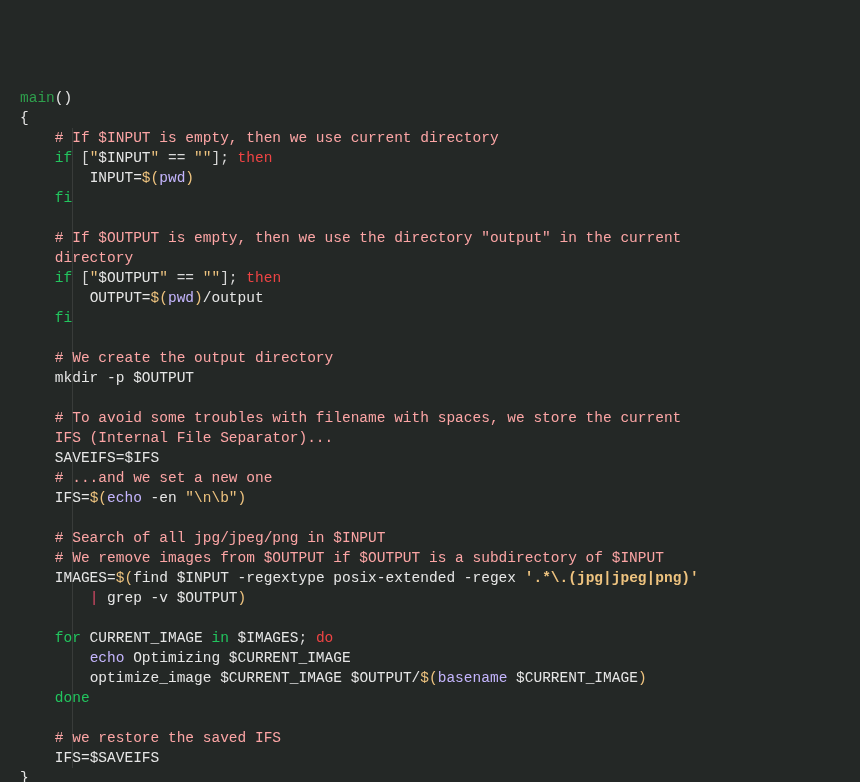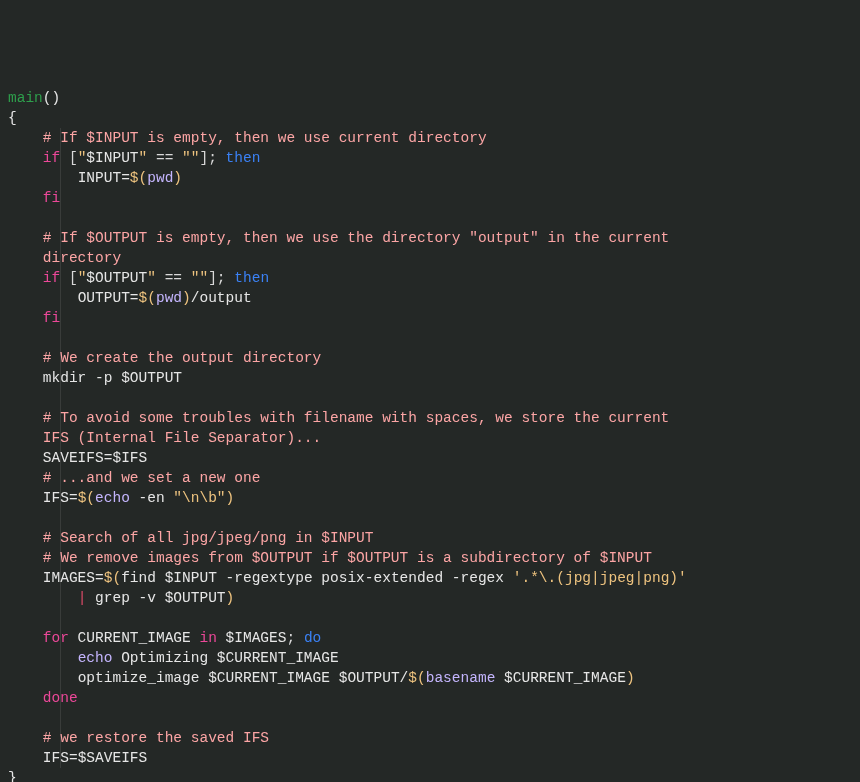"main()" .line { margin-left: none -> 12px }
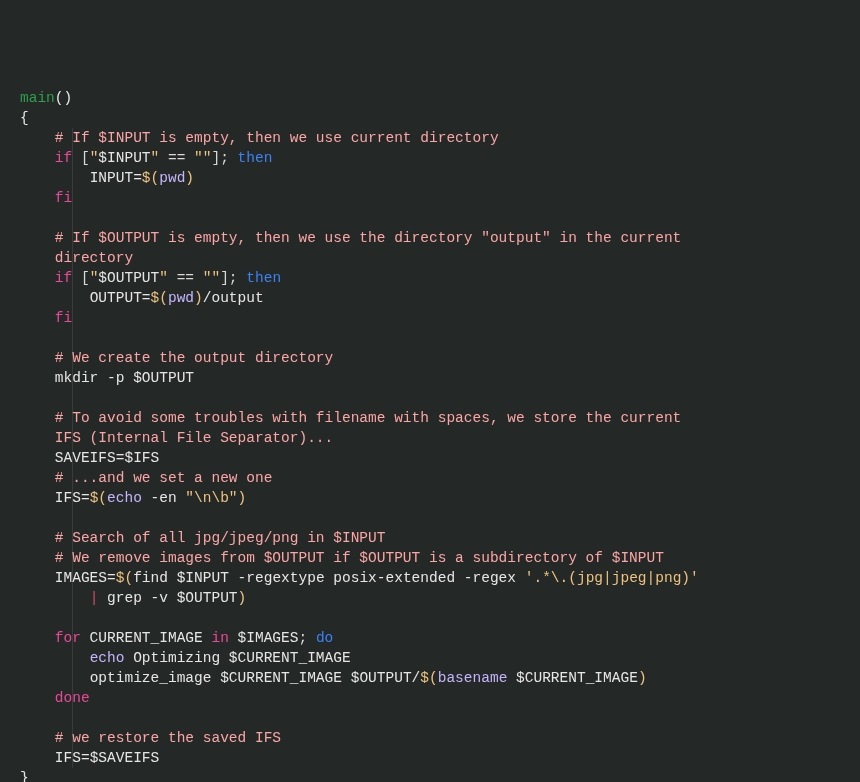"if" .c-kw { color: #ec4899 -> #22c55e }
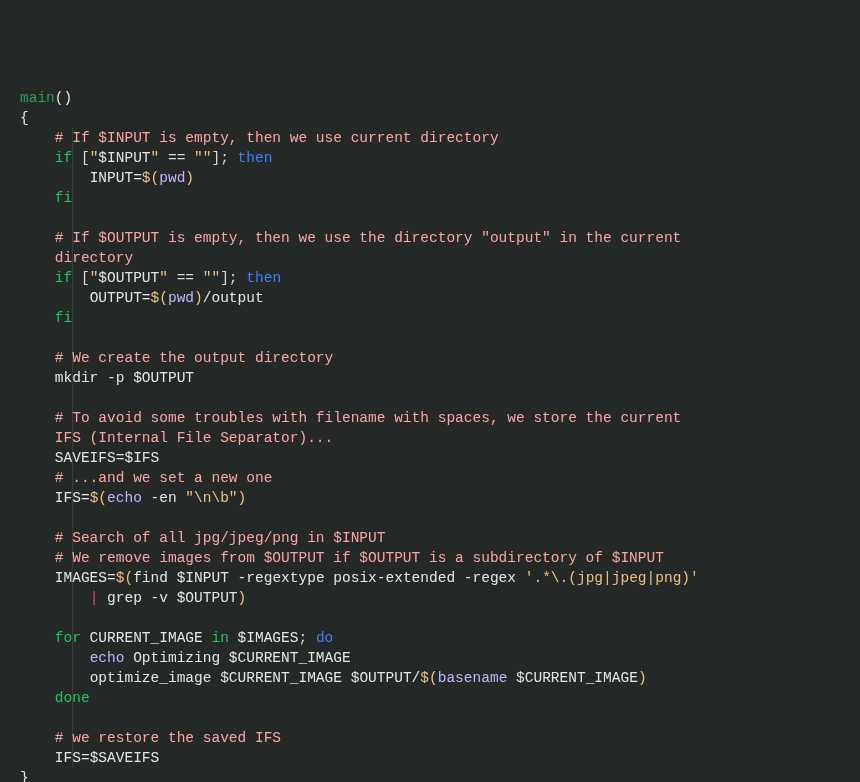"then" .c-then { color: #3b82f6 -> #ef4444 }
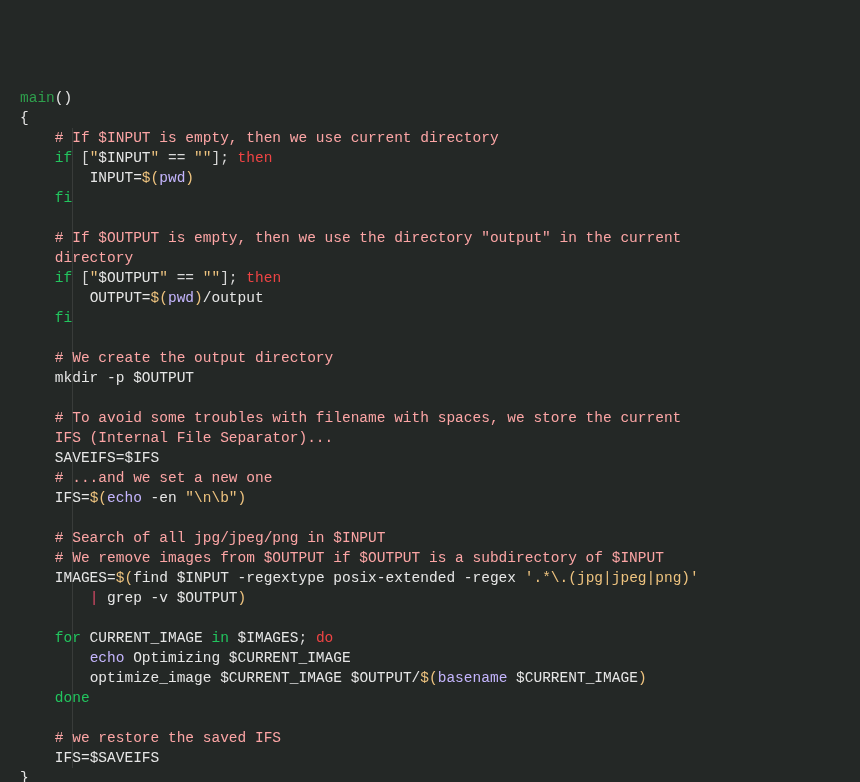"'.*\.(jpg|jpeg|png)'" .c-sq { font-weight: none -> bold }
